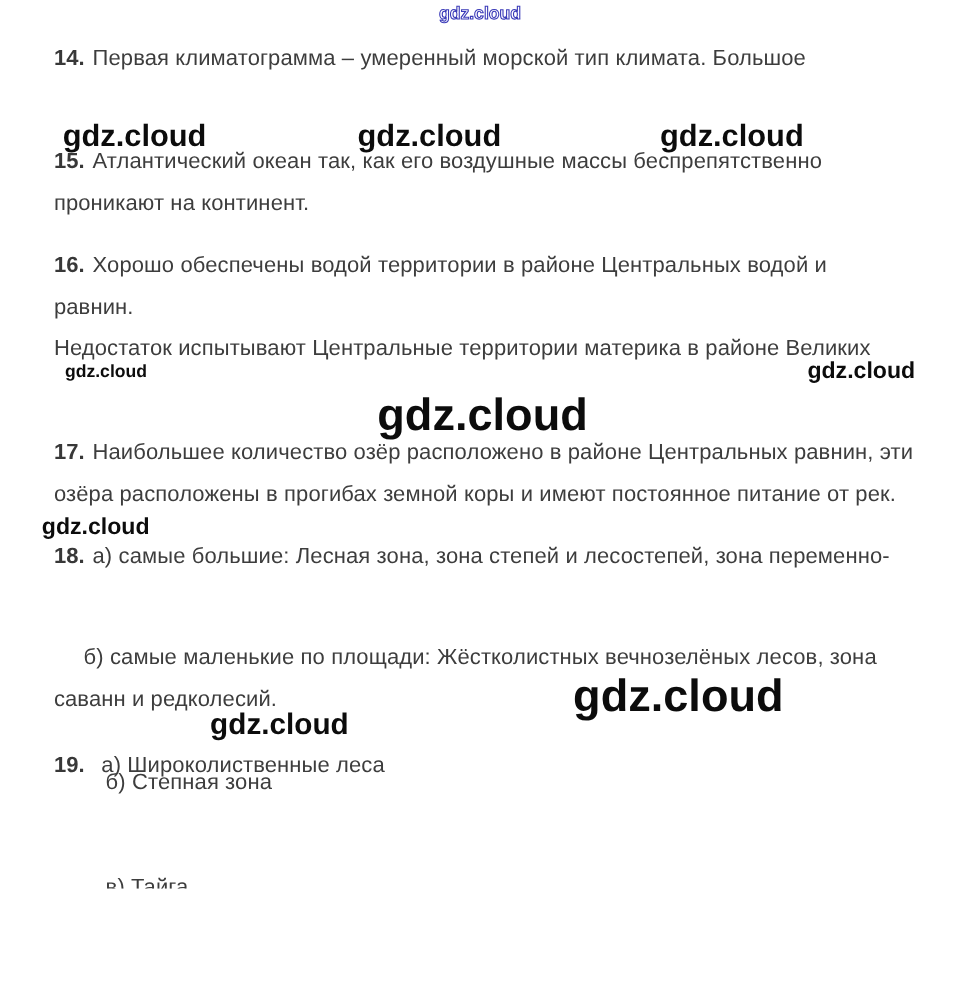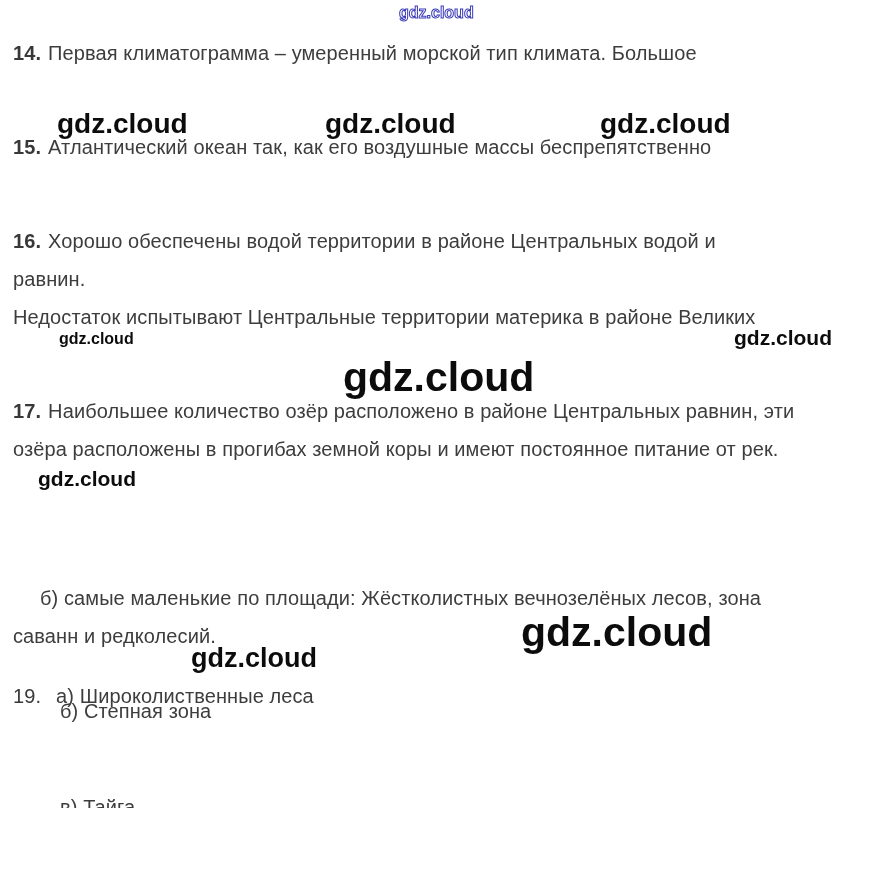"14. Первая климатограмма – умеренный" .line { margin-left: none -> 36px }
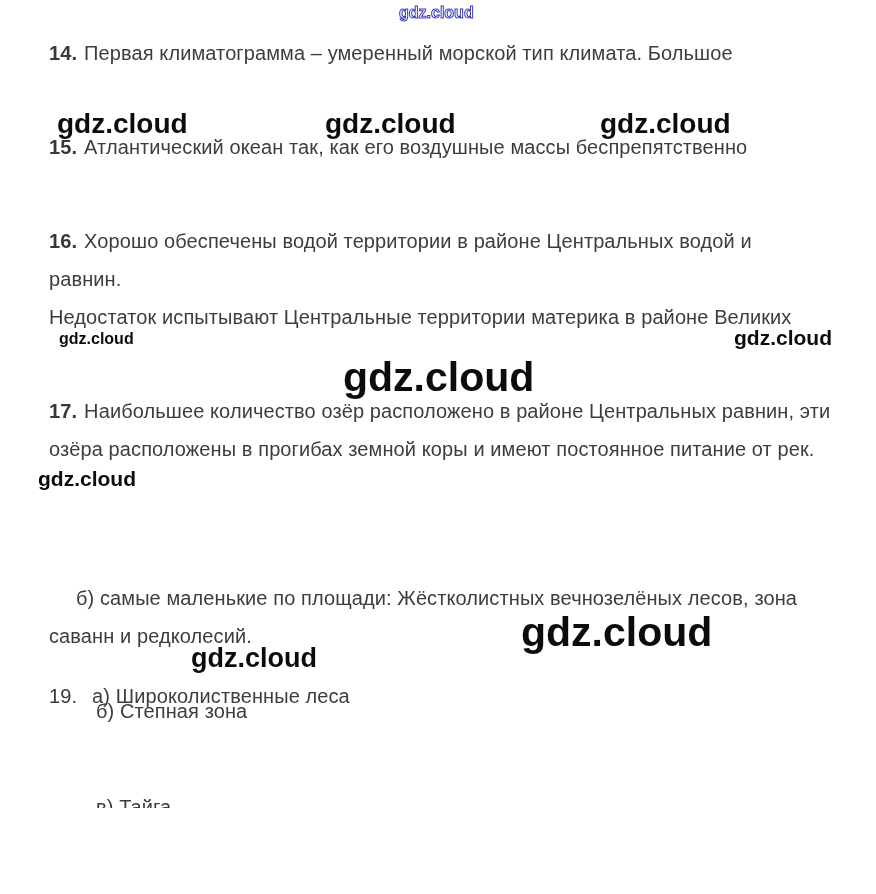"проникают на континент." div.line { html: none -> <div>проникают на континент.</div> }
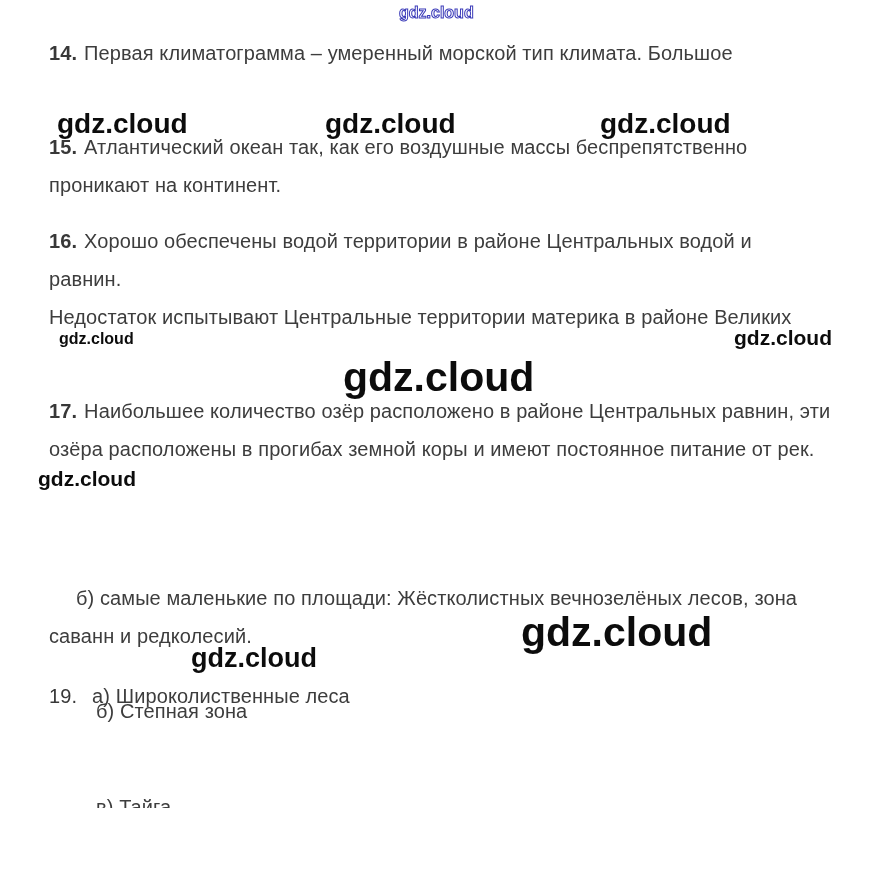"18. а) самые большие: Лесная" div.line { html: none -> <div><span>18.</span><span>а) самые большие: Лесная зона, зона степей и лесостепей, зона переменно-</span></div> }
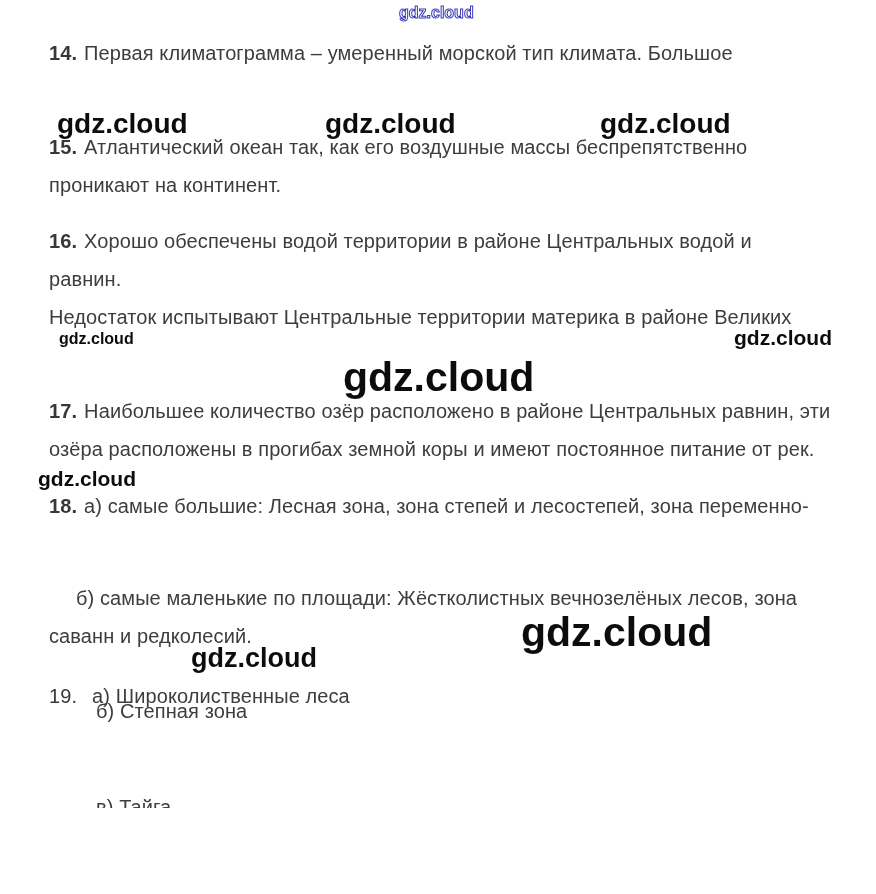"19." .para .num-wide { font-weight: normal -> bold }
